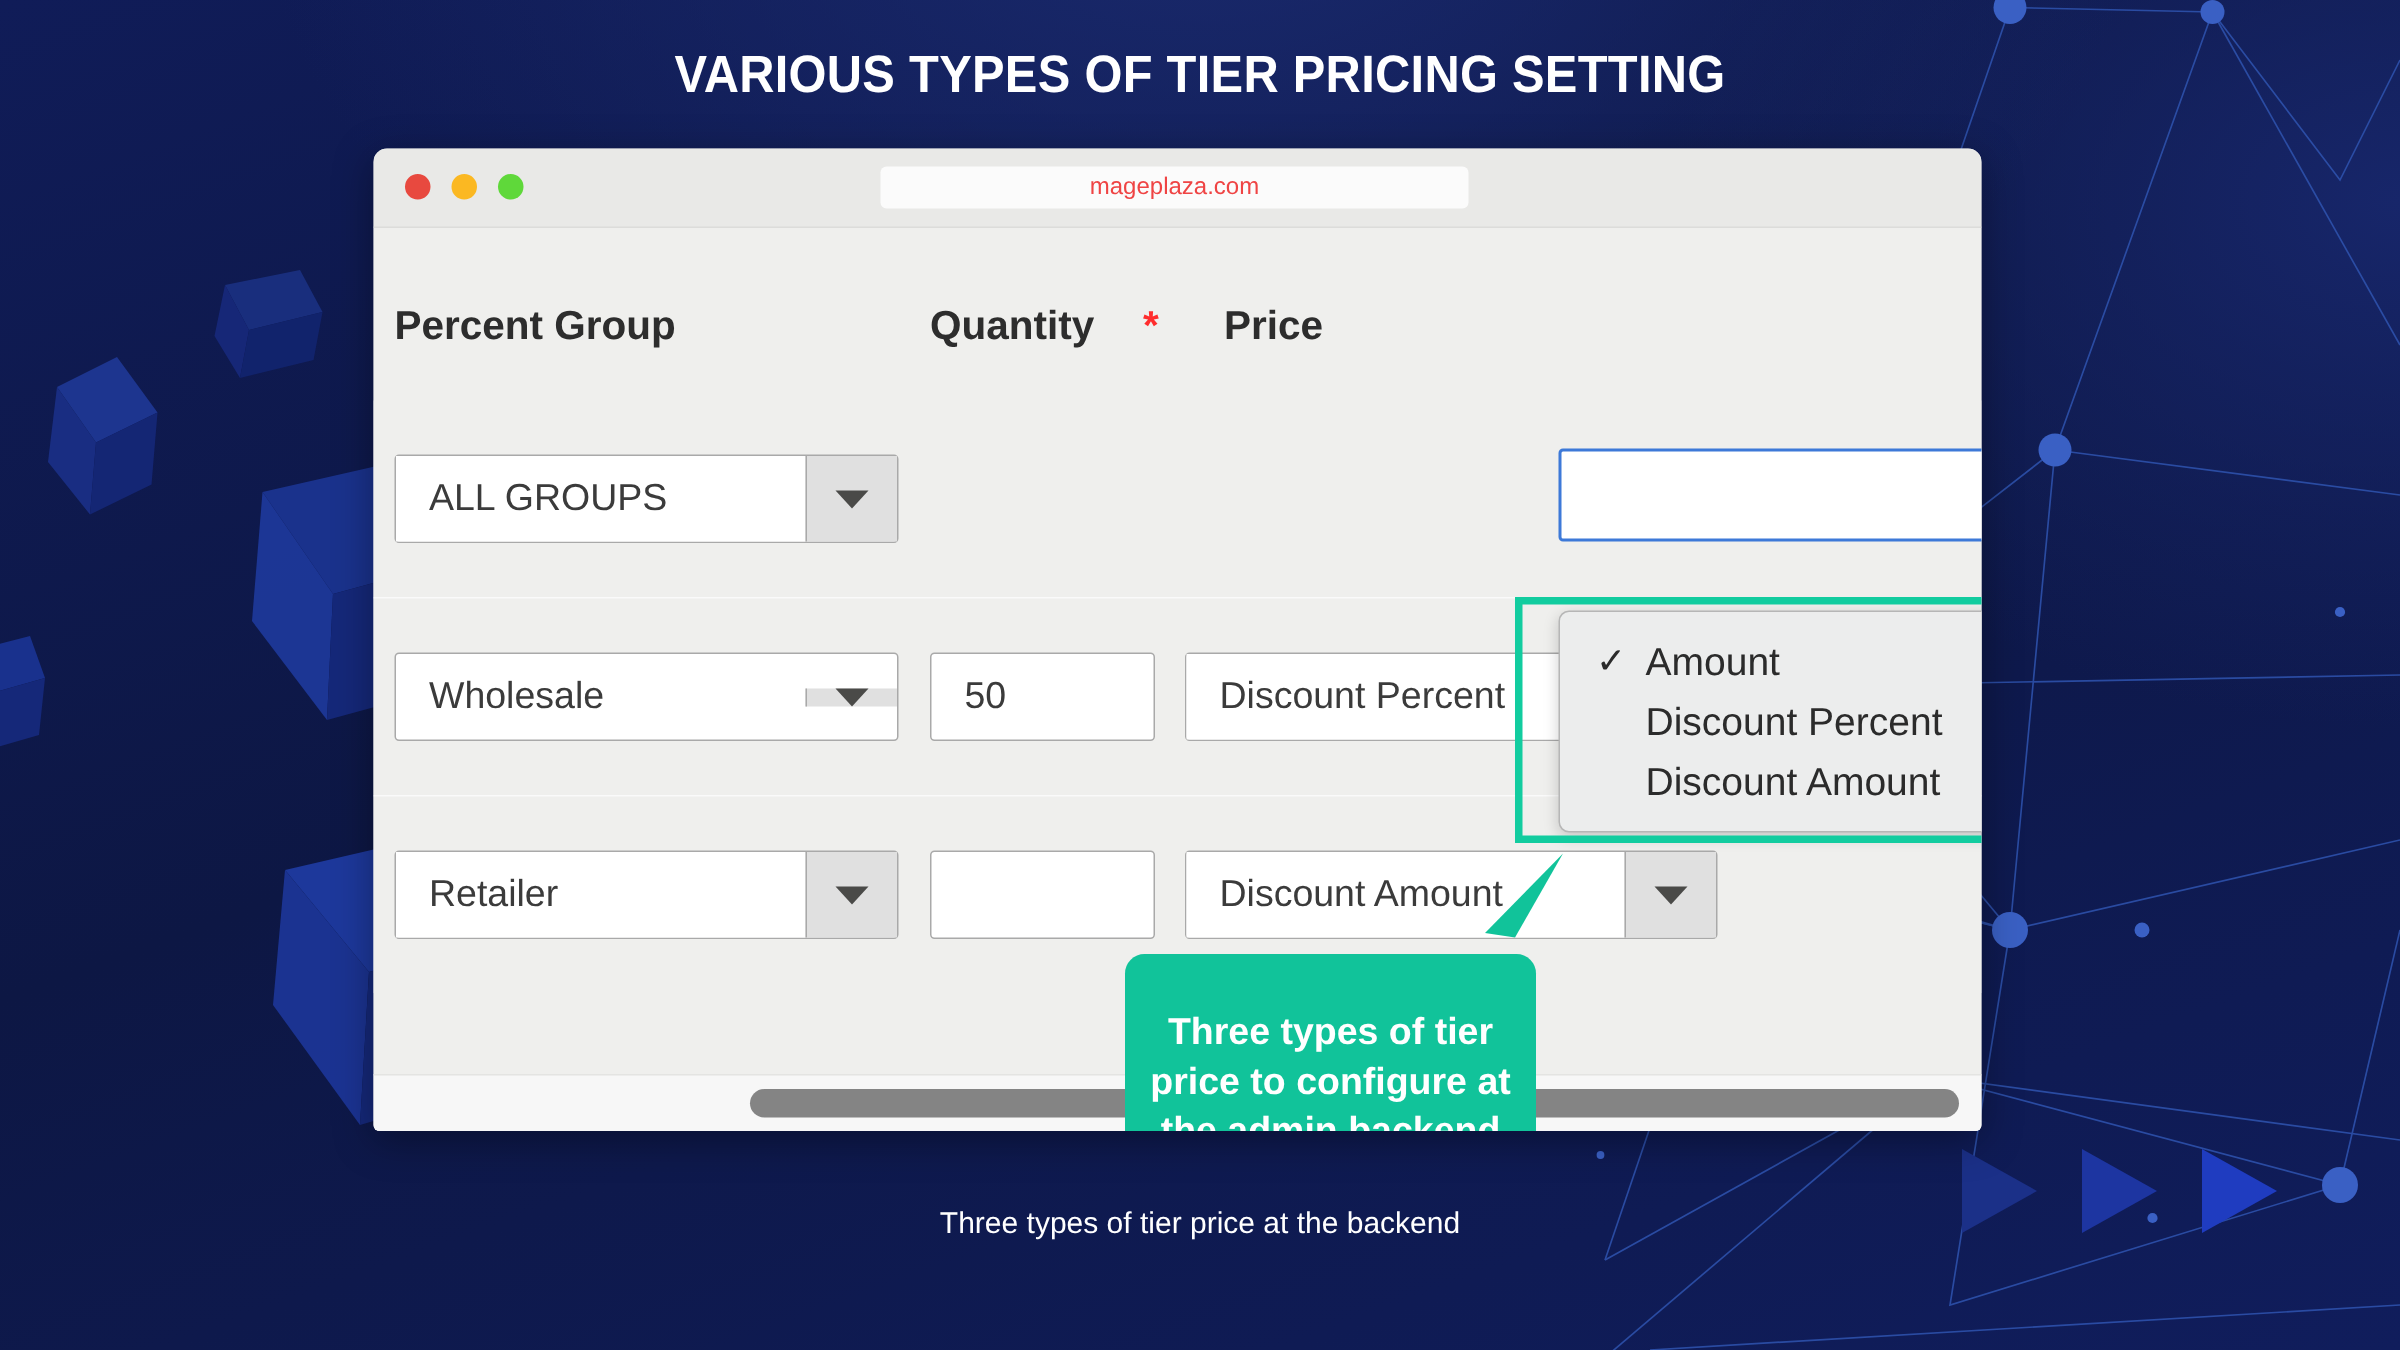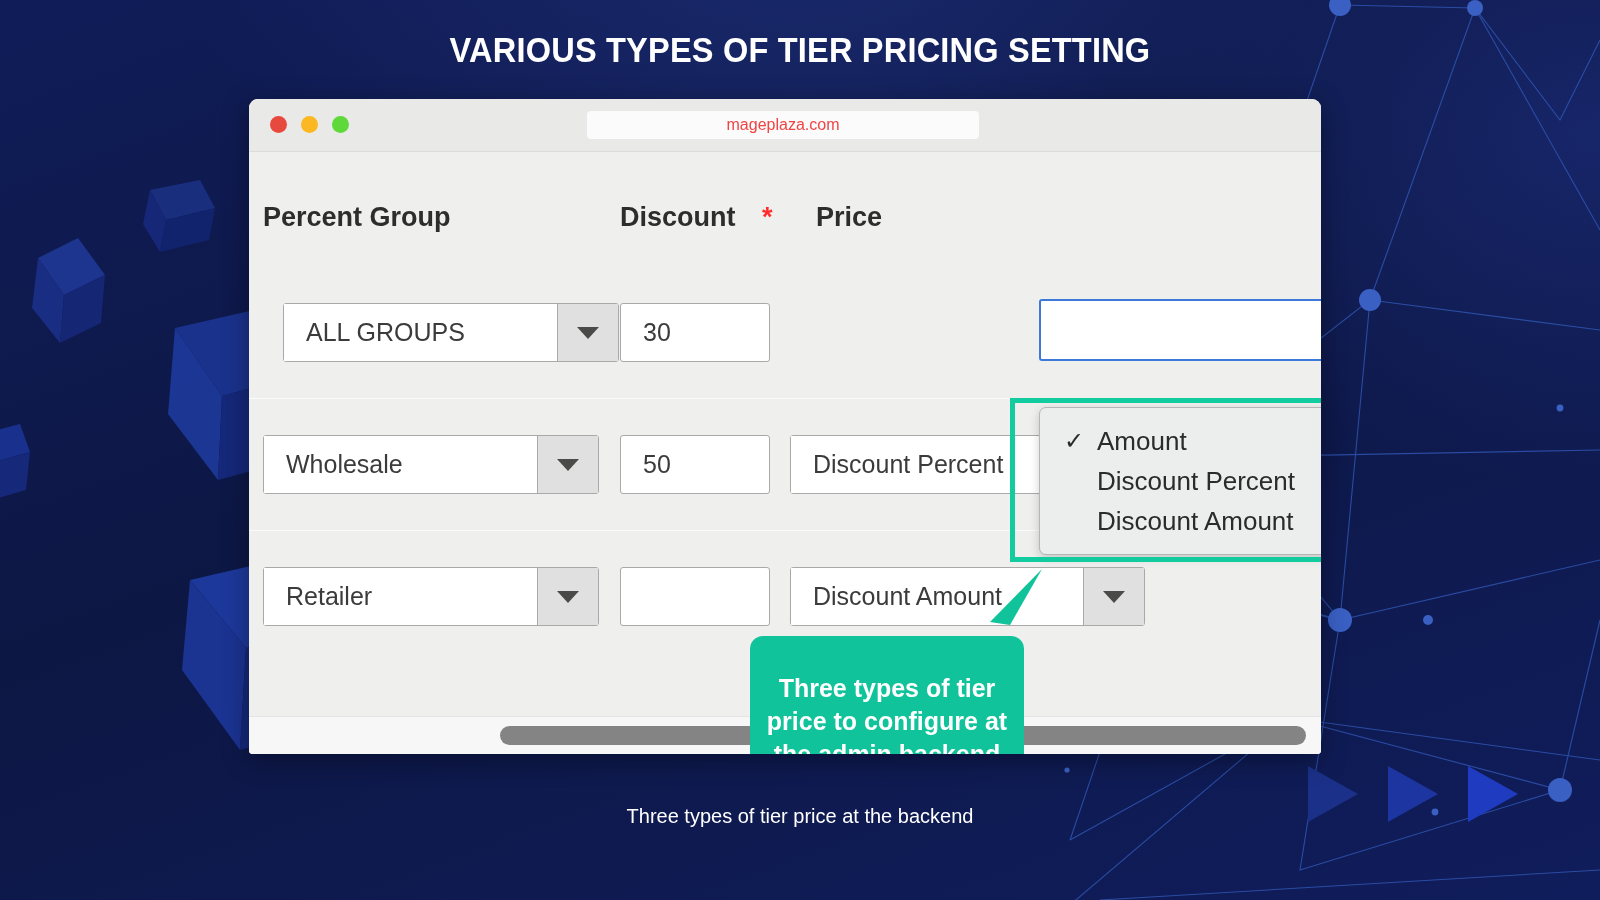"Discount" div.ch { text: Discount -> Quantity }
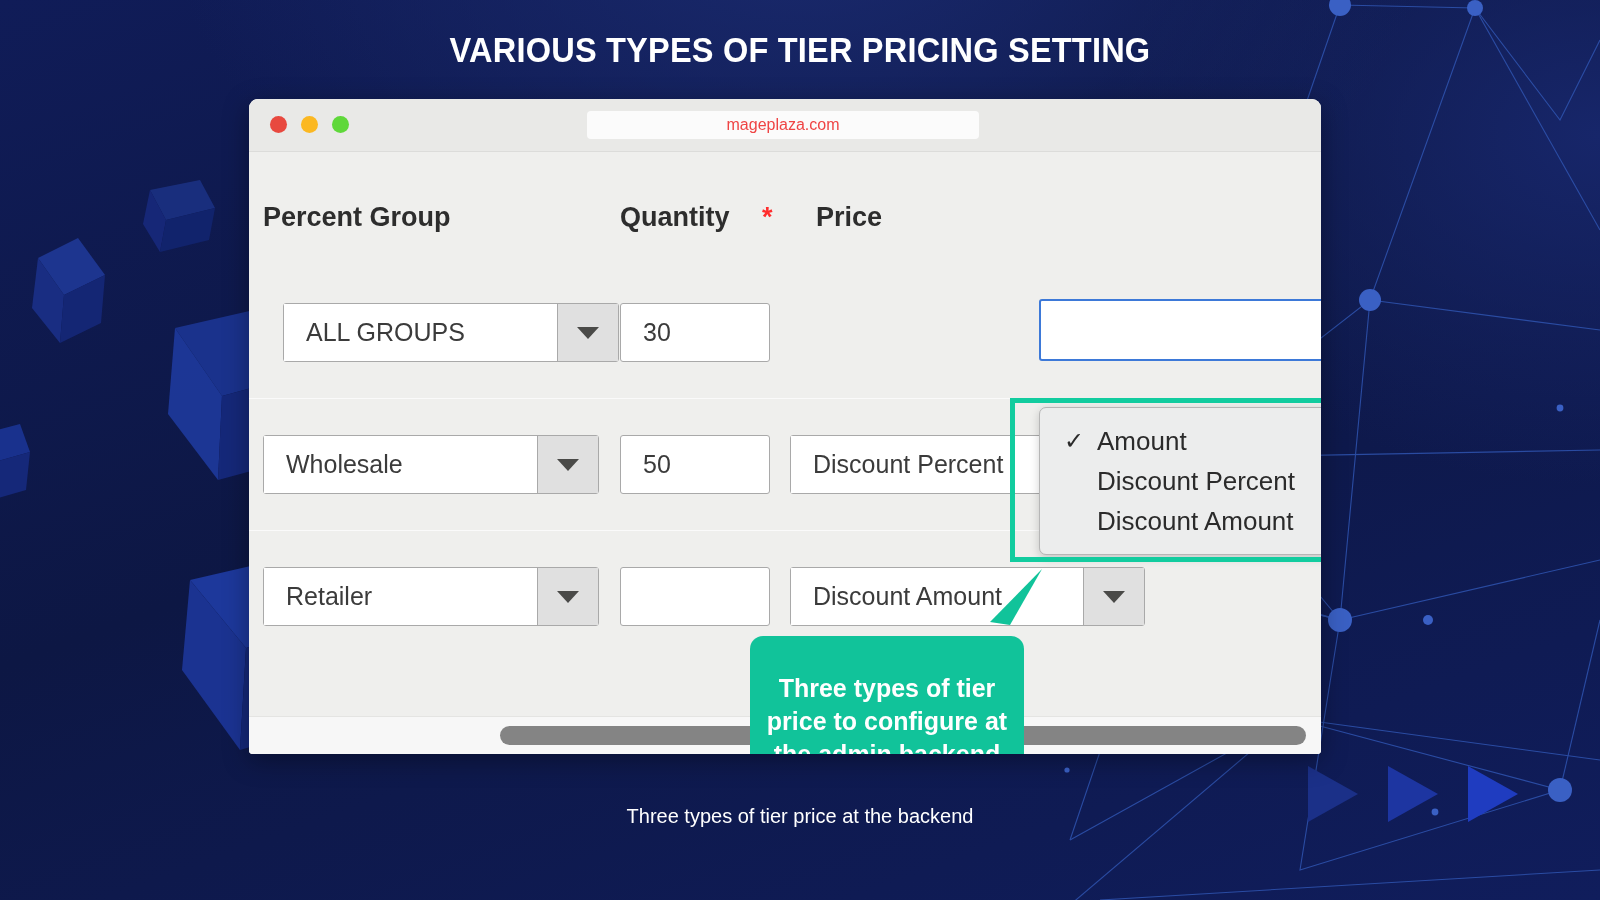"ALL GROUPS" div.combo { margin-left: 20px -> none }
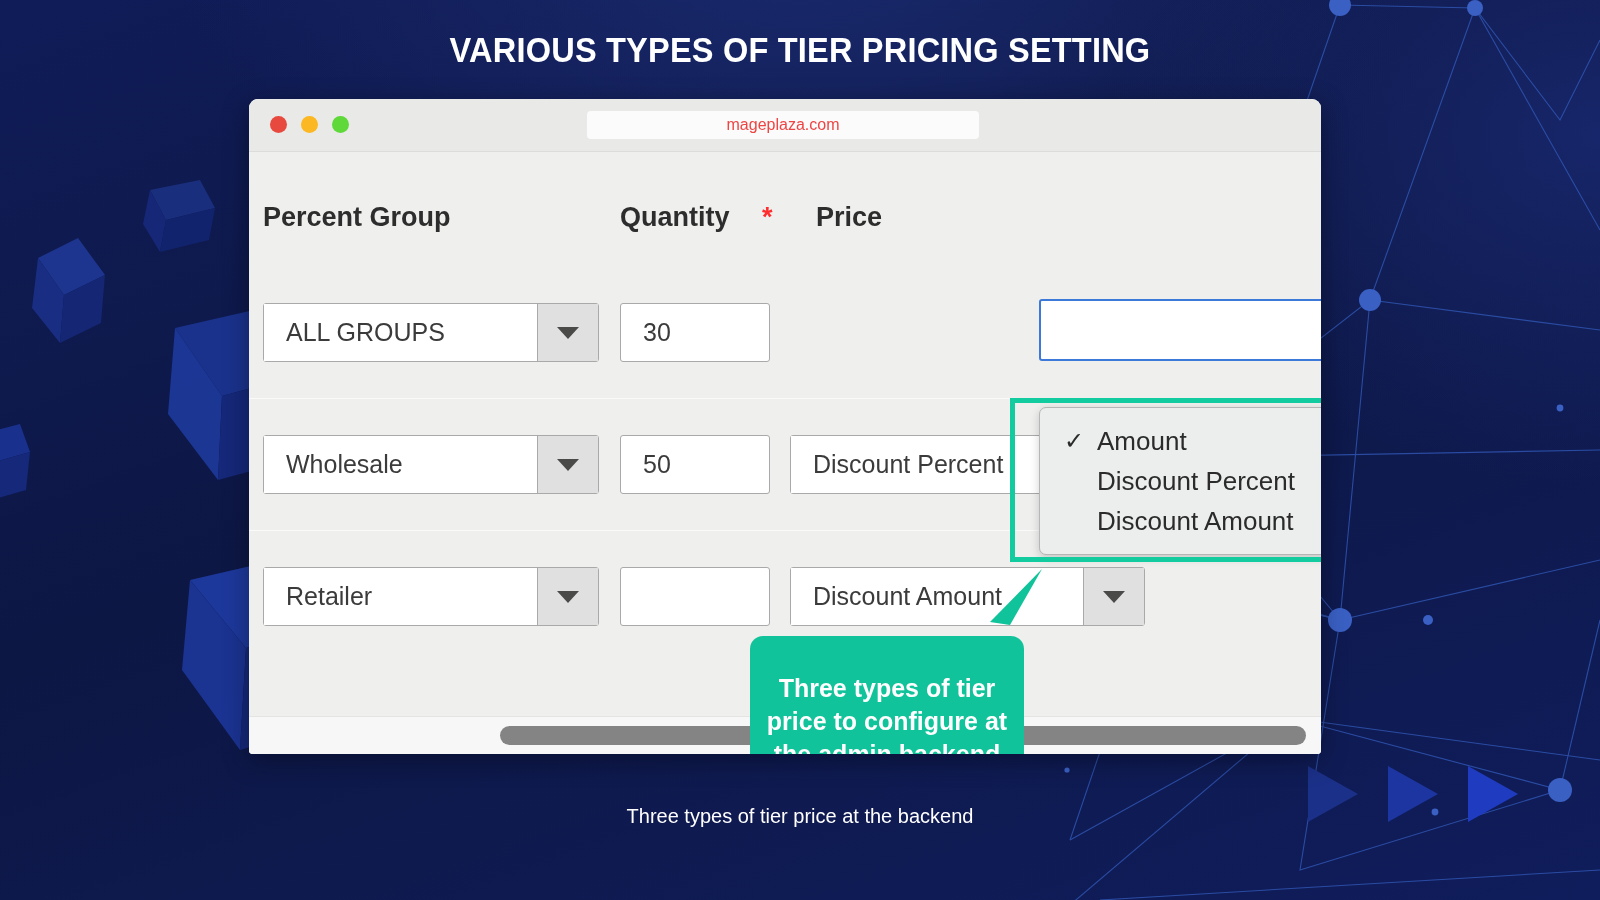"30" div.tinput { html: <div>30</div> -> none }
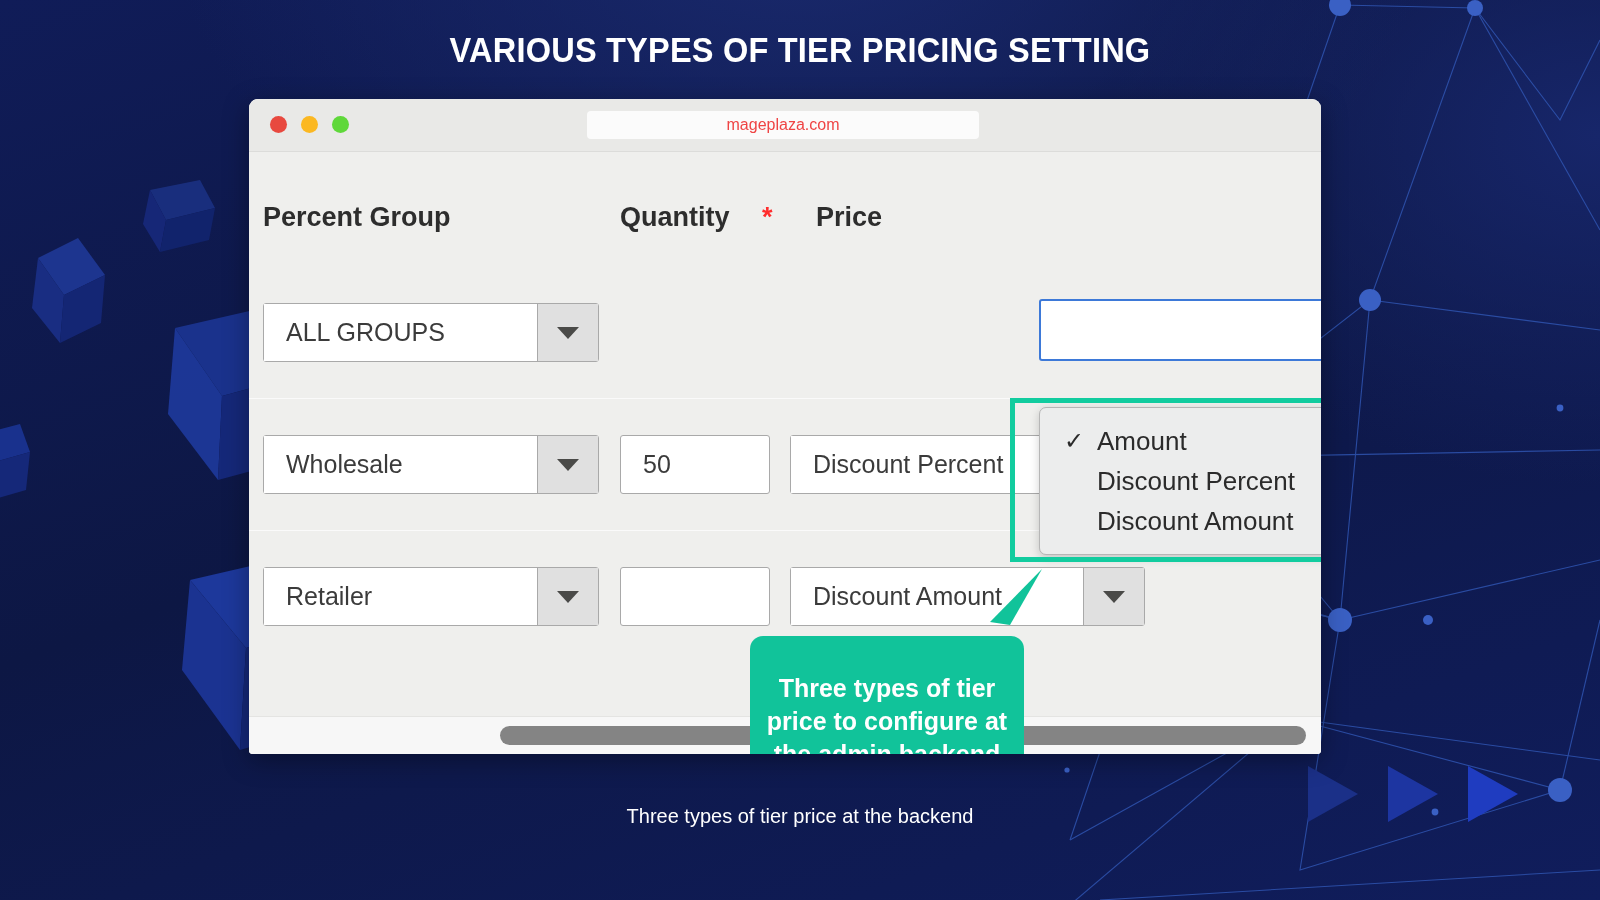"Wholesale" div.combo { align-items: none -> center }
